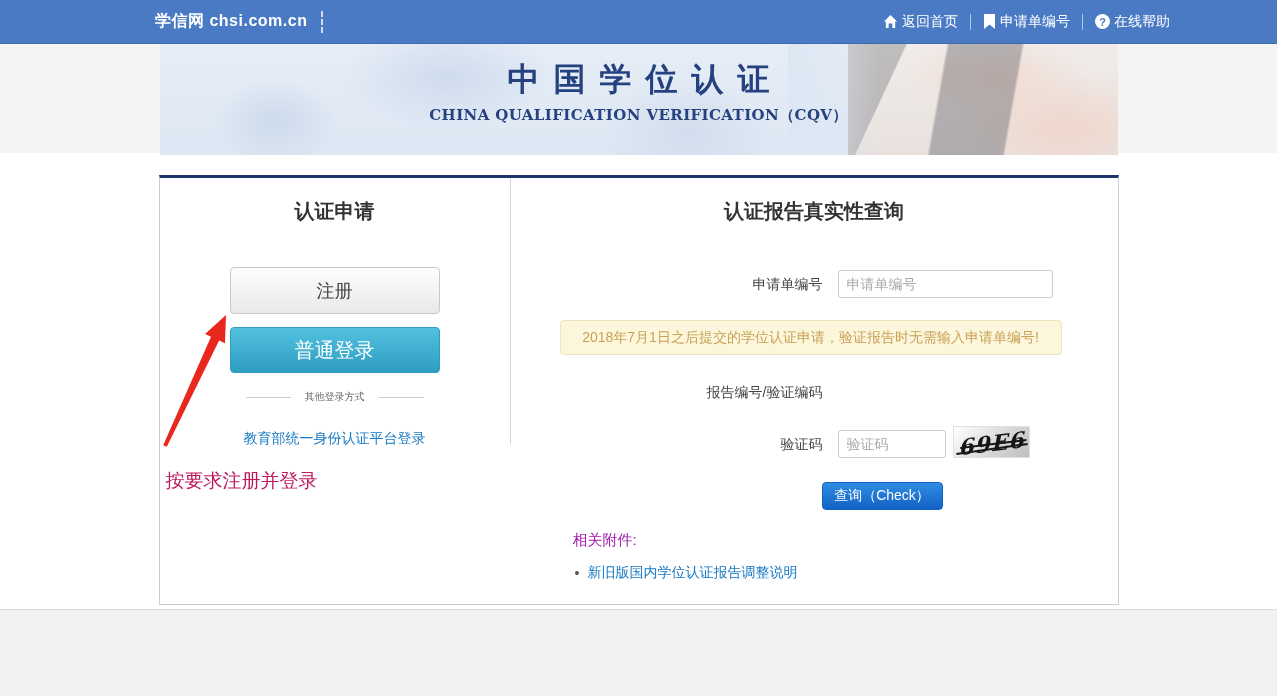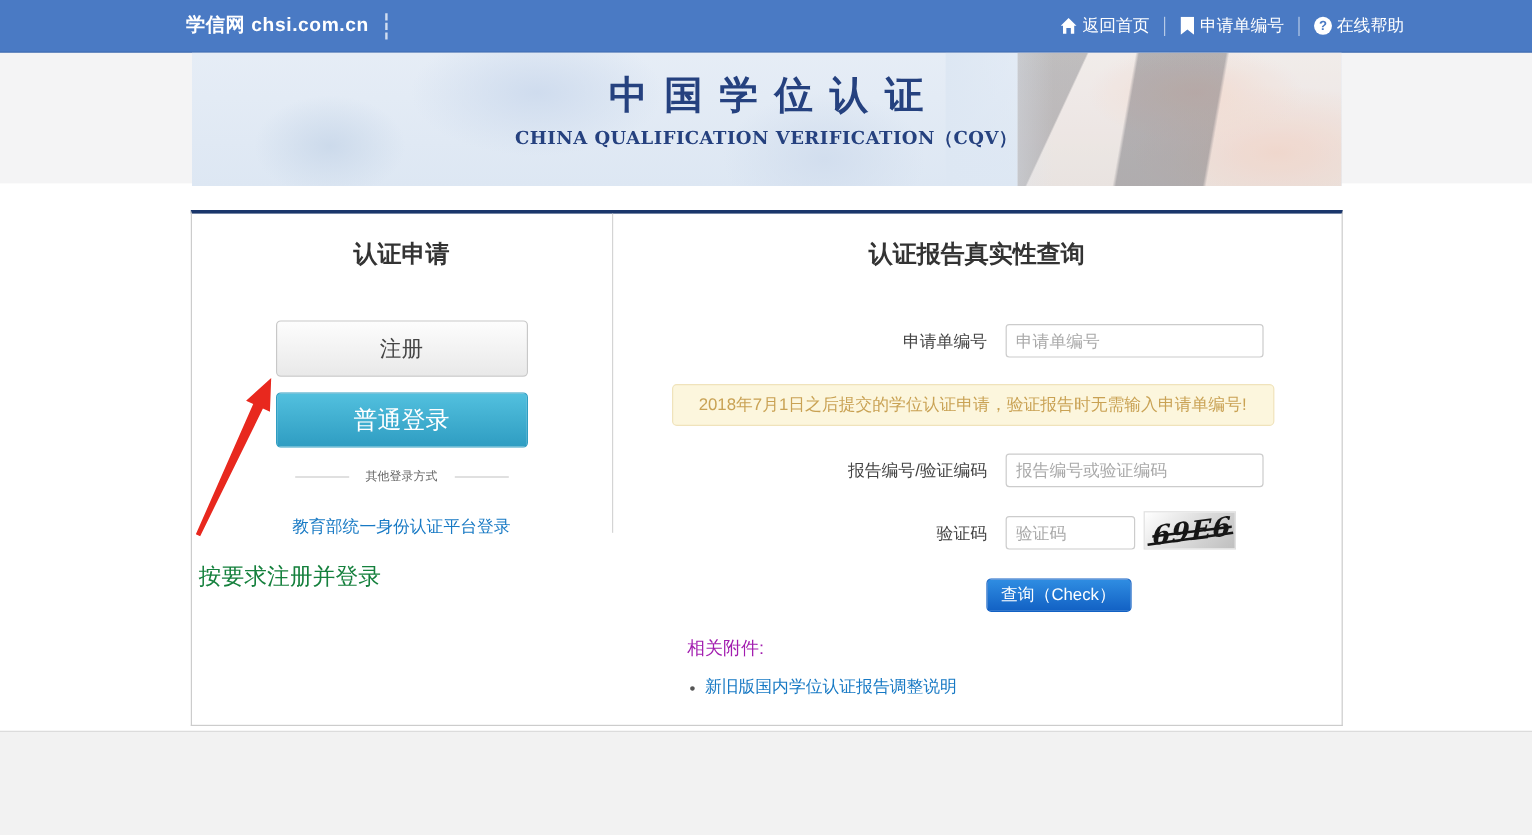"报告编号或验证编码" input.finput { html: <input> -> none }
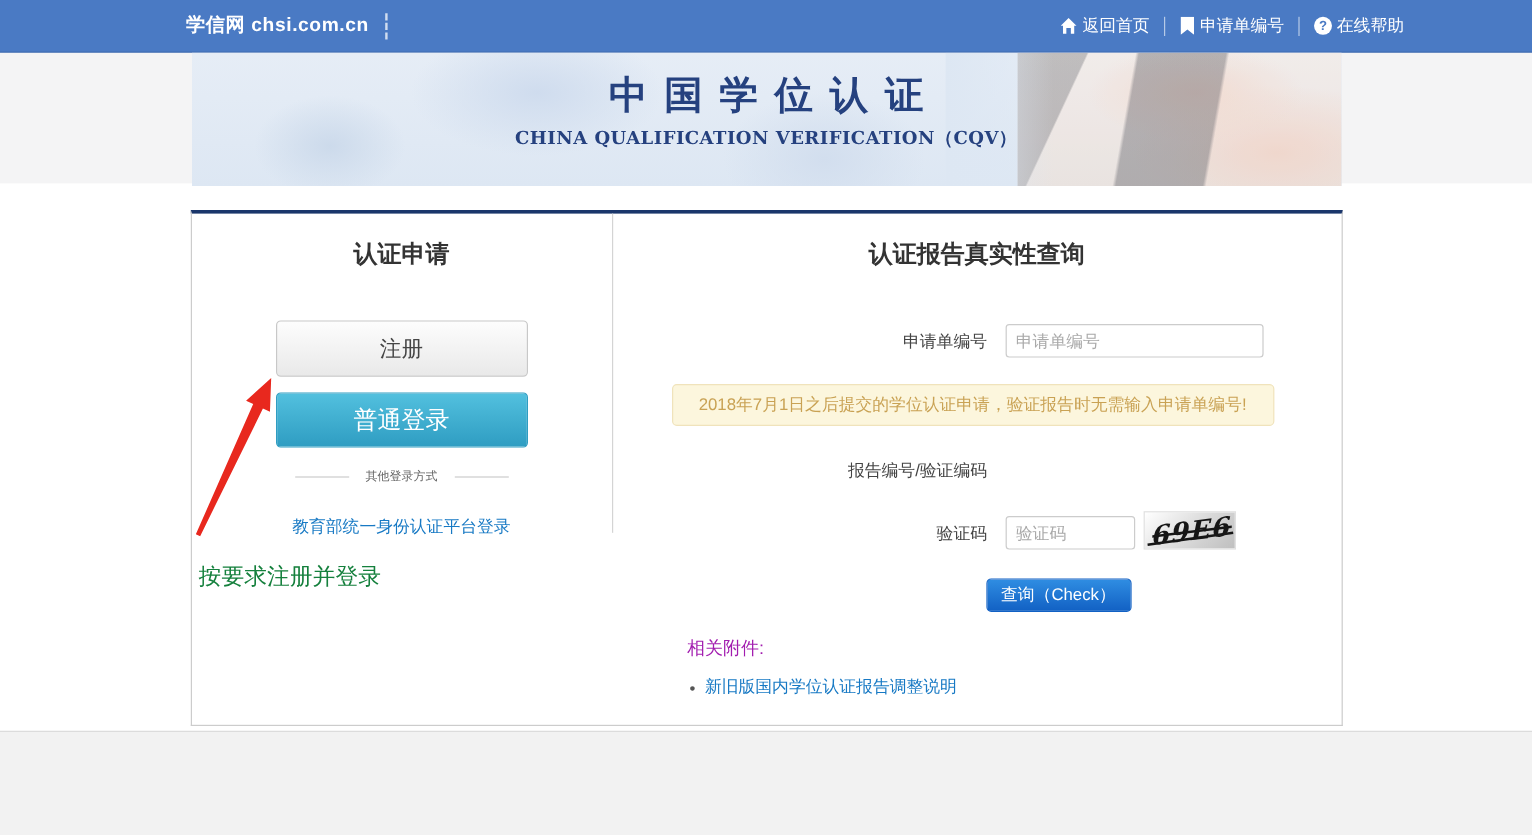"按要求注册并登录" .annotation { color: #15803d -> #be185d }
